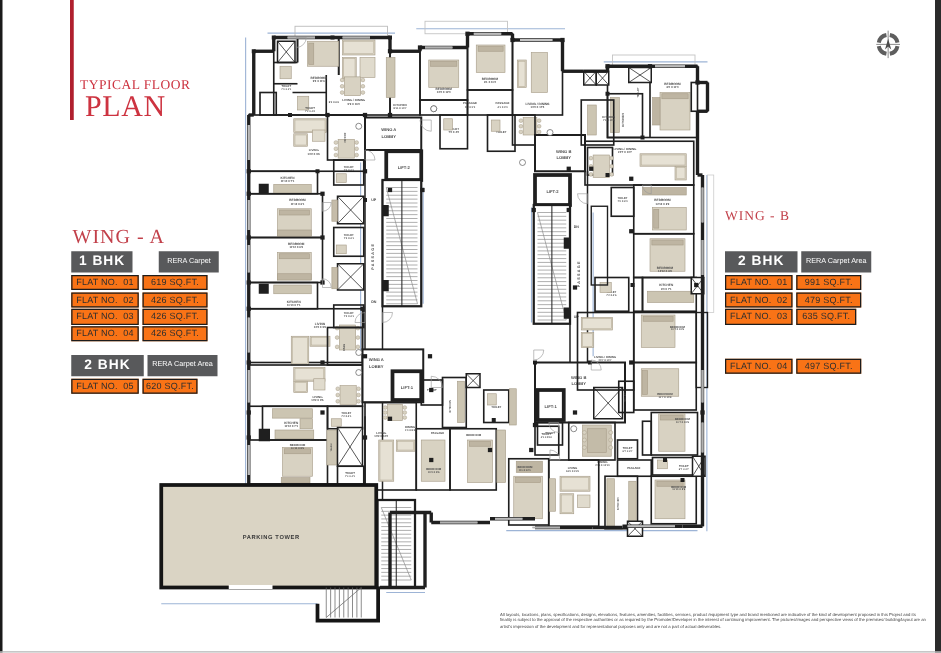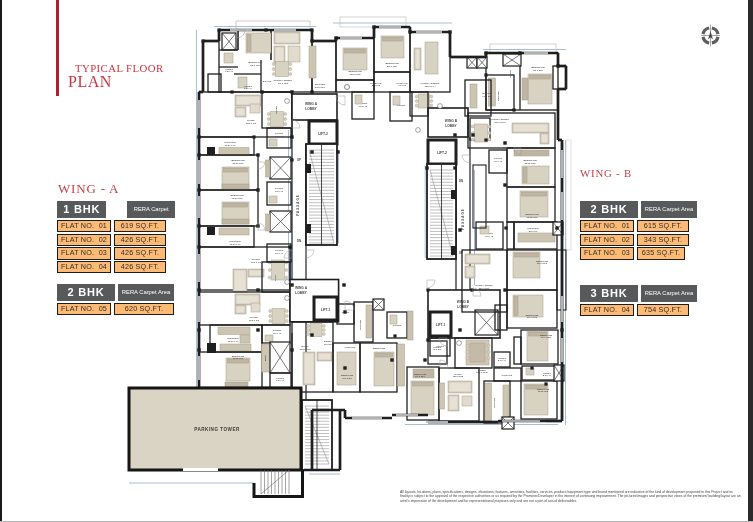"TYPICAL FLOOR" div.serif { left: 75px -> 64px }
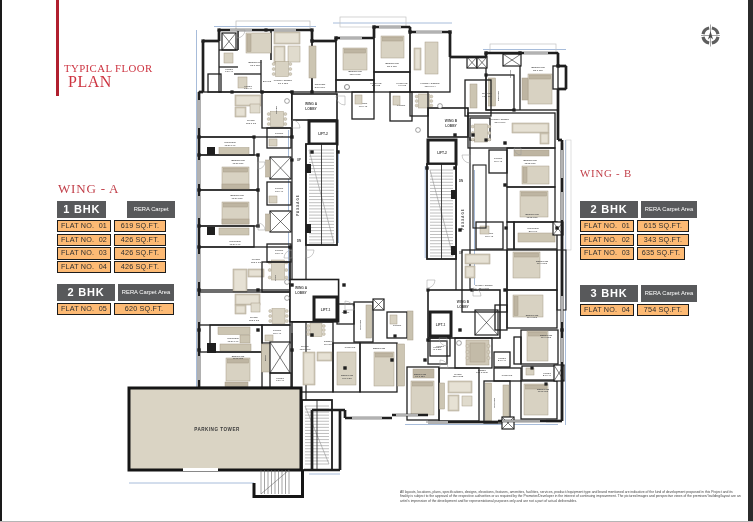"PLAN" div.serif { font-size: 16px -> 24px }
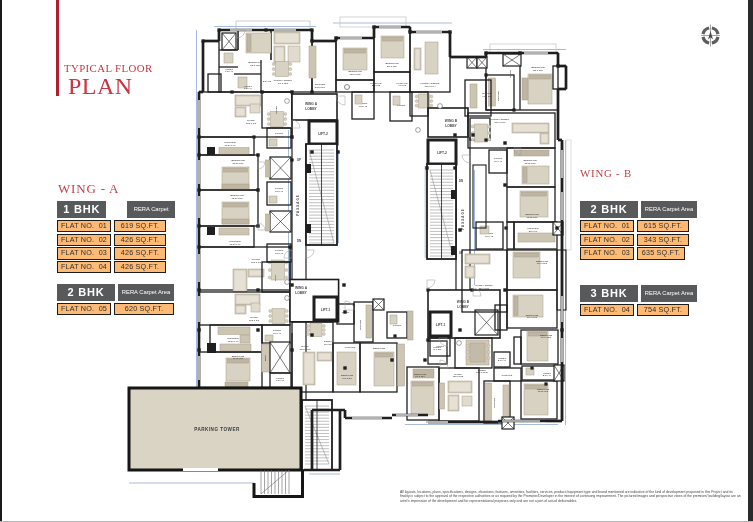"WING - A" div.serif { font-size: 13px -> 16px }
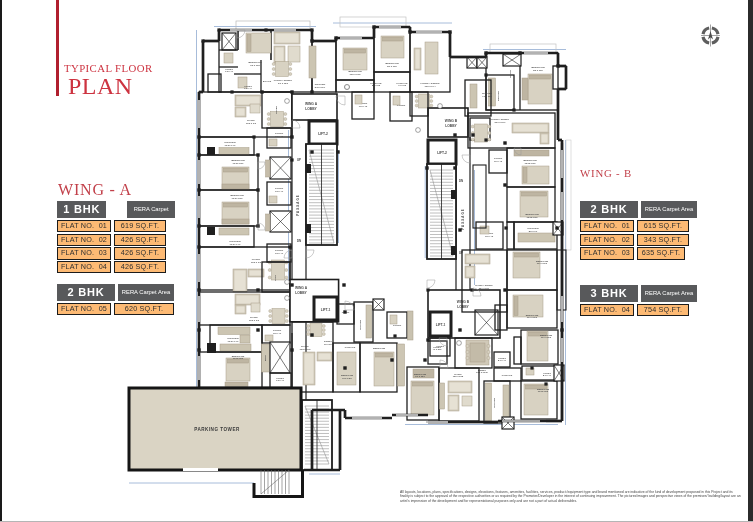"FLAT NO. 01" .td { background: #fdba74 -> #f97316 }
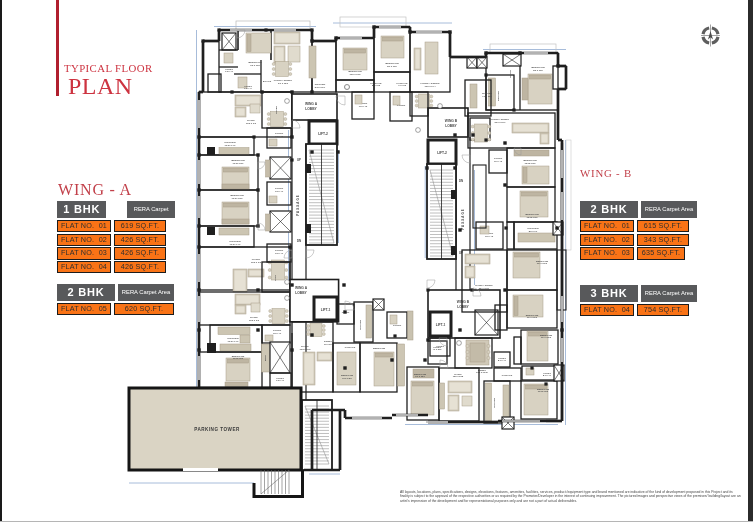"615 SQ.FT." div.td { text: 615 -> 991 }
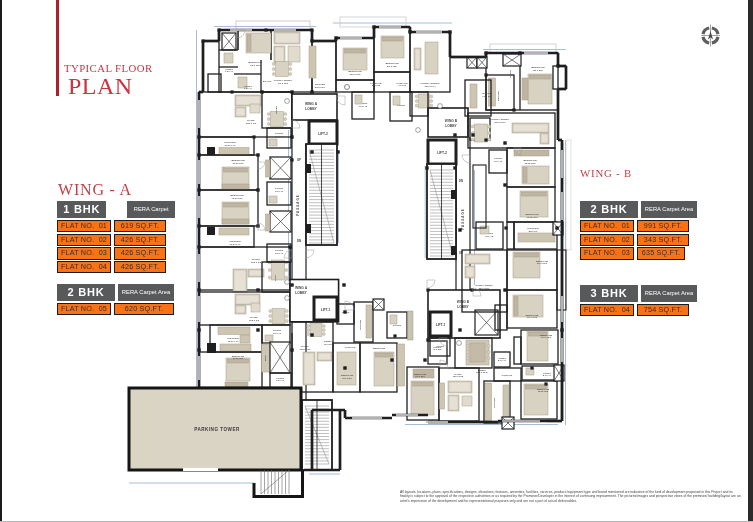"343 SQ.FT." div.td { text: 343 -> 479 }
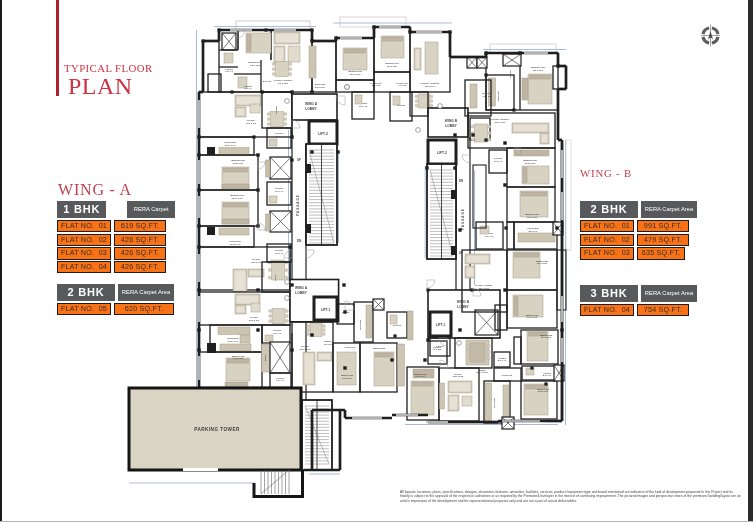"3 BHK" div { html: <div> <div>3 BHK</div> <div>RERA Carpet Area</div> </div> -> none }
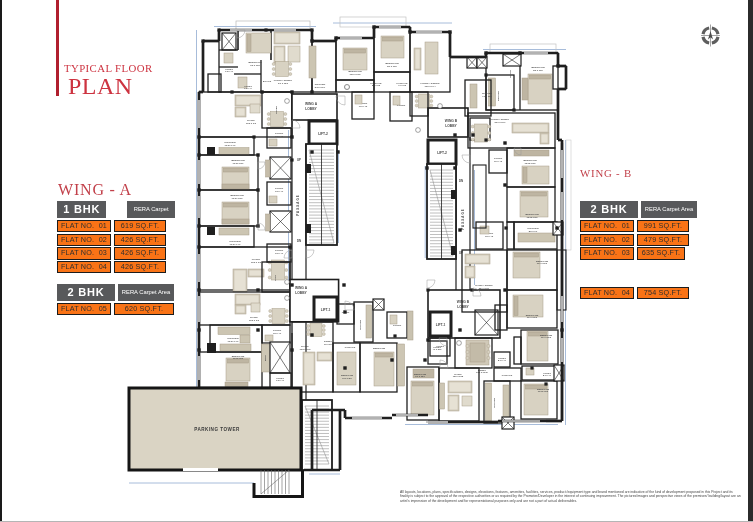"754 SQ.FT." div.td { text: 754 -> 497 }
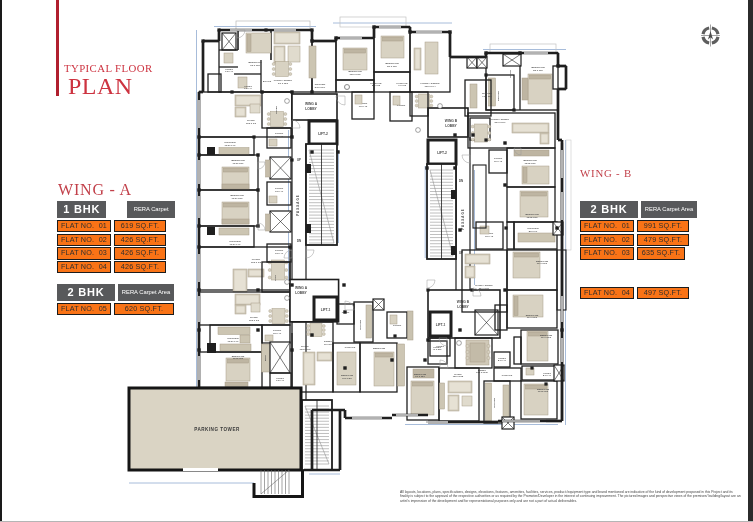"620 SQ.FT." div.td { width: 60px -> 44px }
